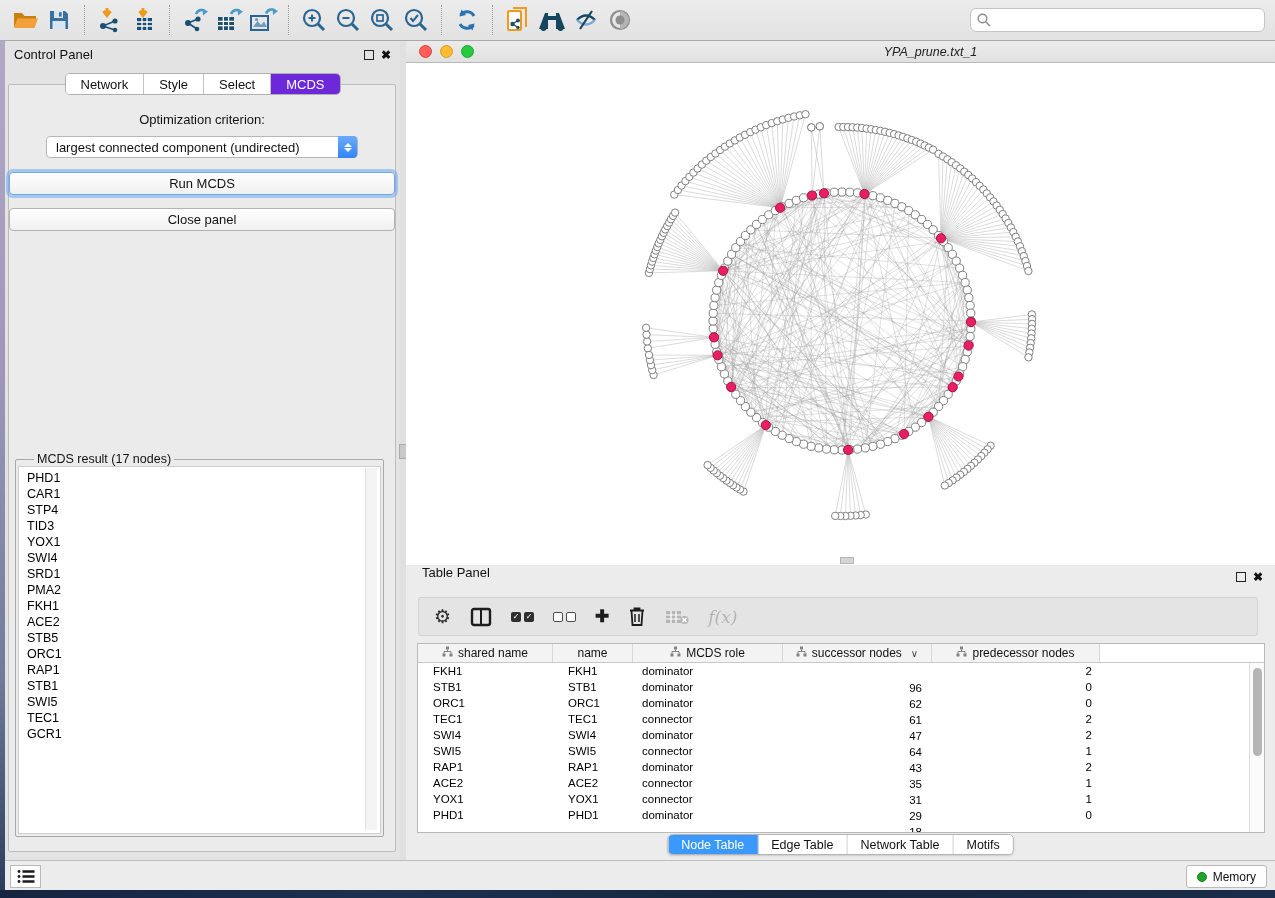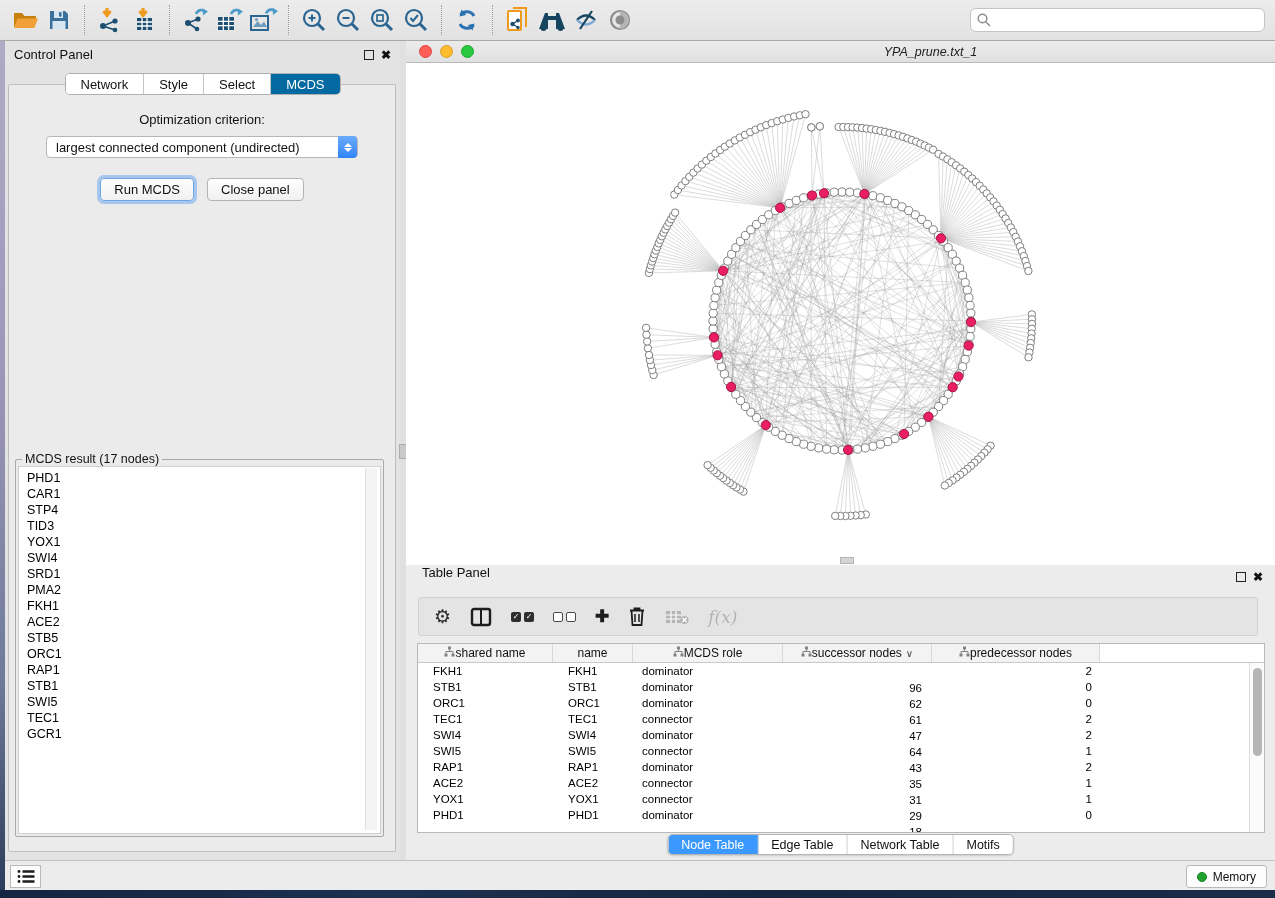"MCDS" .cp-tab.active { background: #0369a1 -> #6d28d9 }
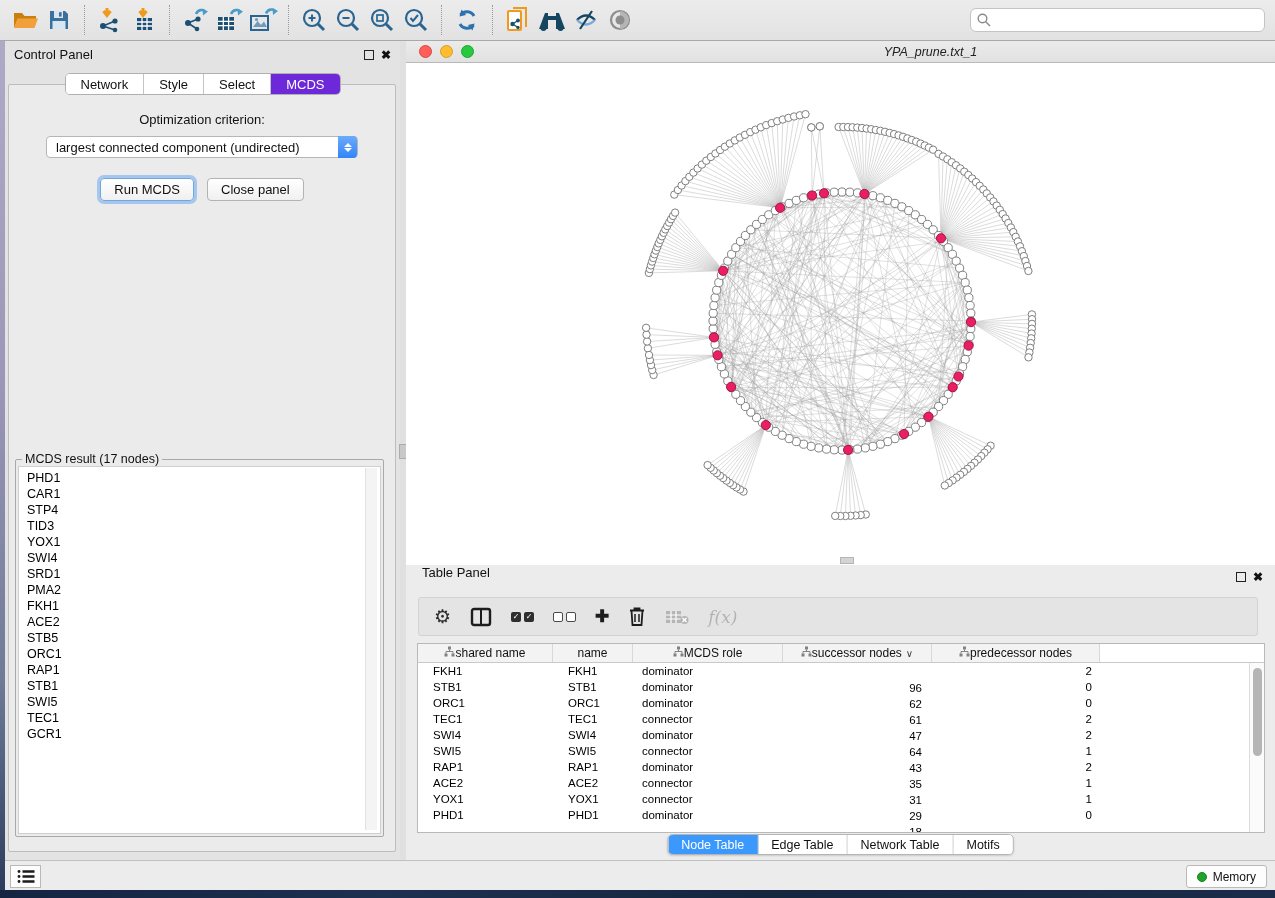"Run MCDS" .btn-row { flex-direction: none -> column; justify-content: center -> flex-end; margin-top: 20px -> 14px }
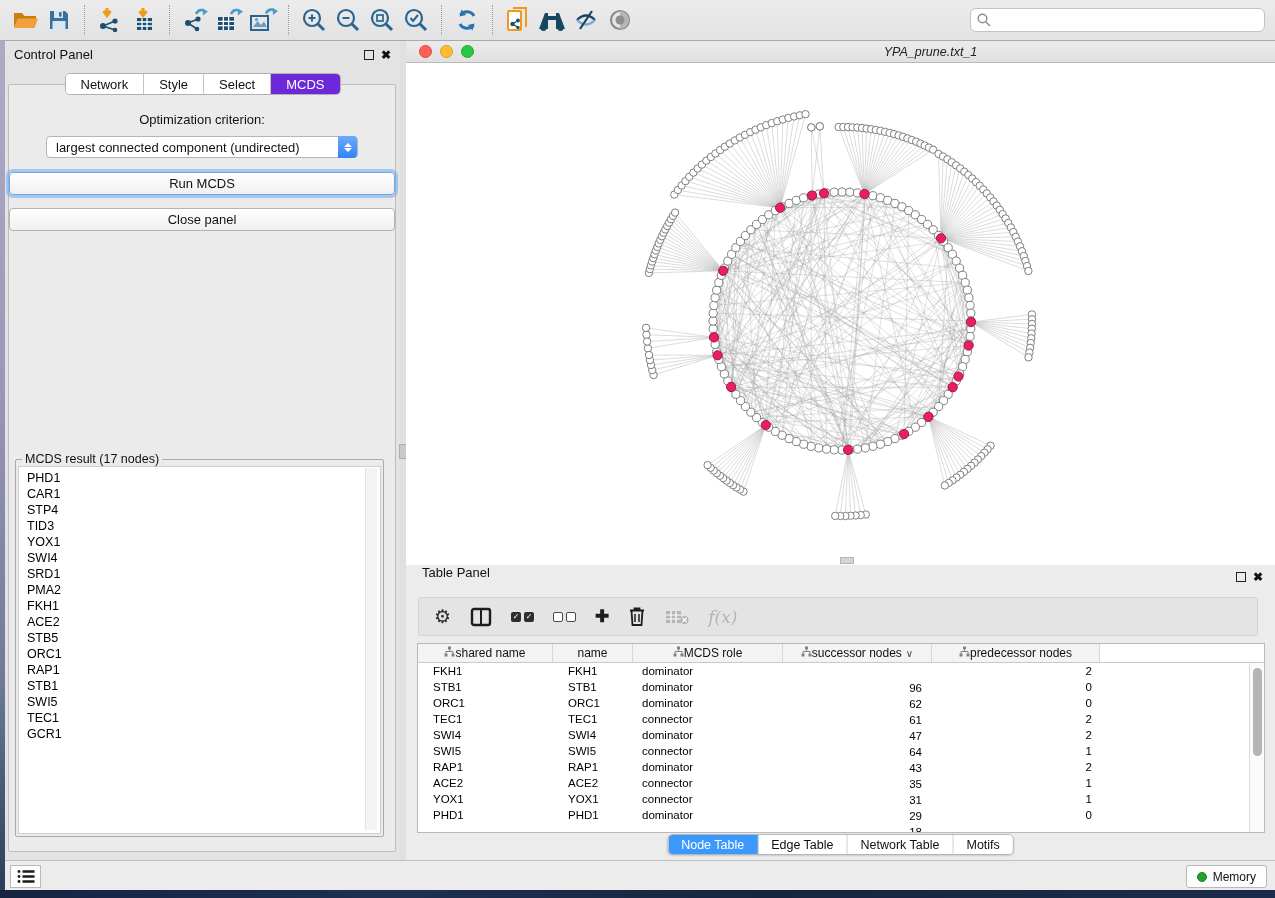"MCDS result (17 nodes)" fieldset.mcds-box legend { margin-left: 6px -> 18px }
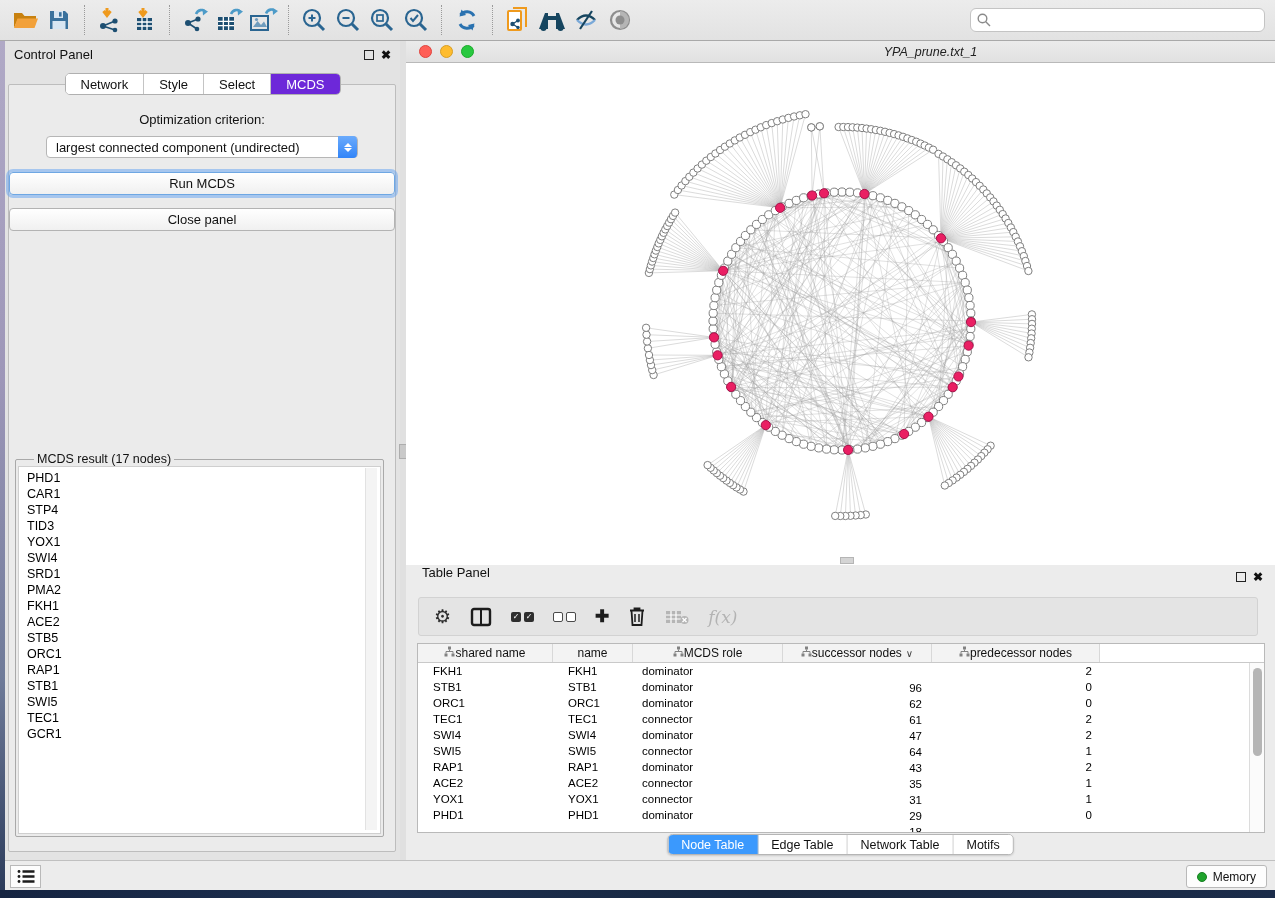"shared name" .h-cell { gap: none -> 5px }
